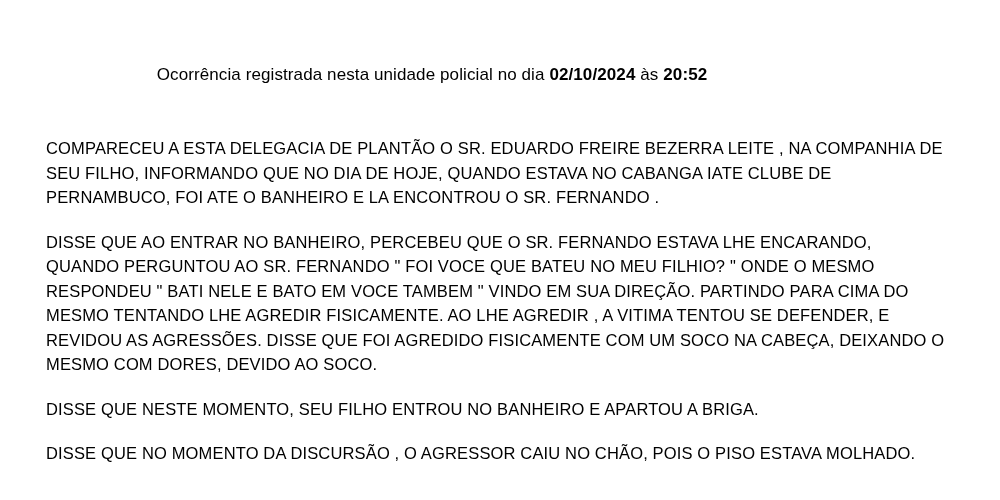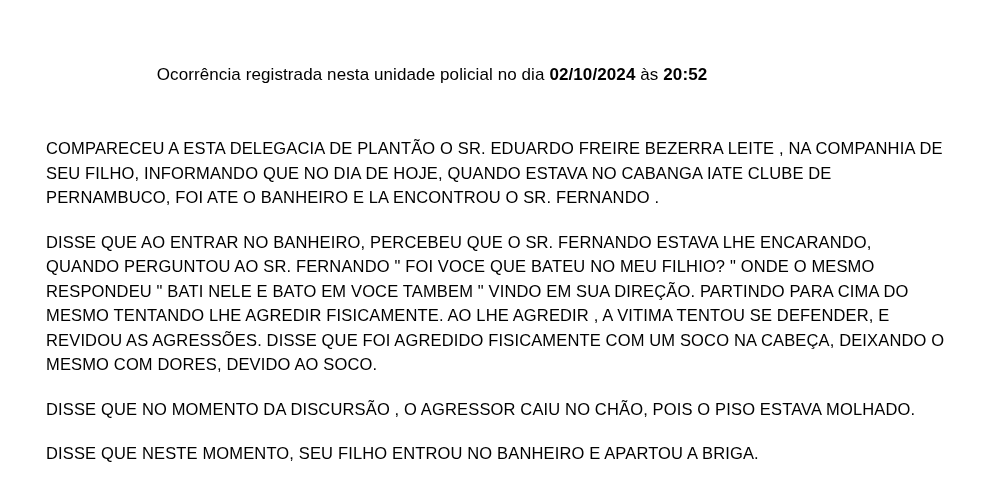"DISSE QUE NO MOMENTO DA" p.para { order: before "DISSE QUE NESTE MOMENTO, SEU" -> after "DISSE QUE NESTE MOMENTO, SEU" }
